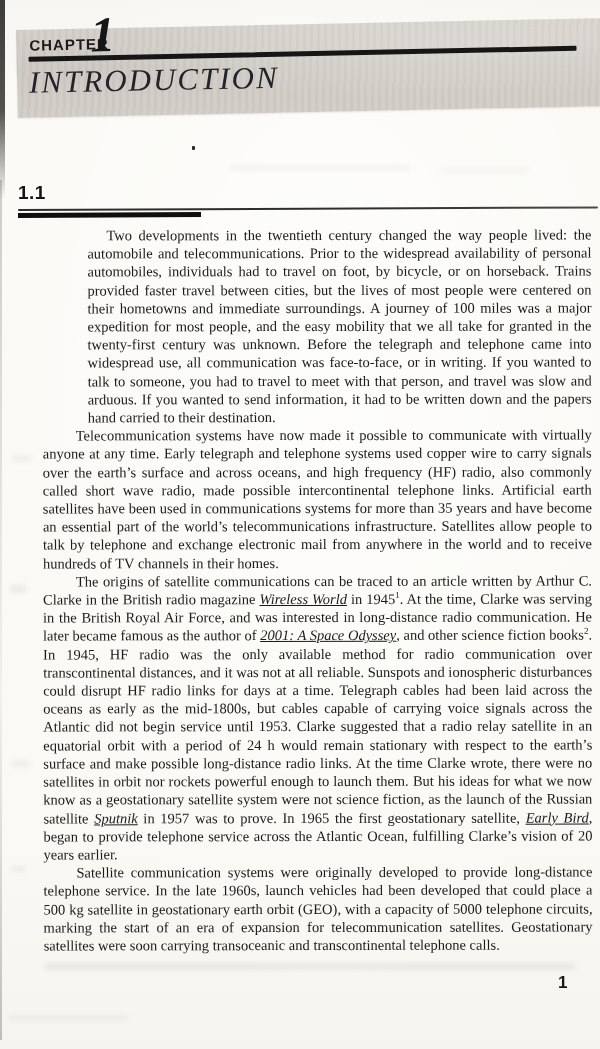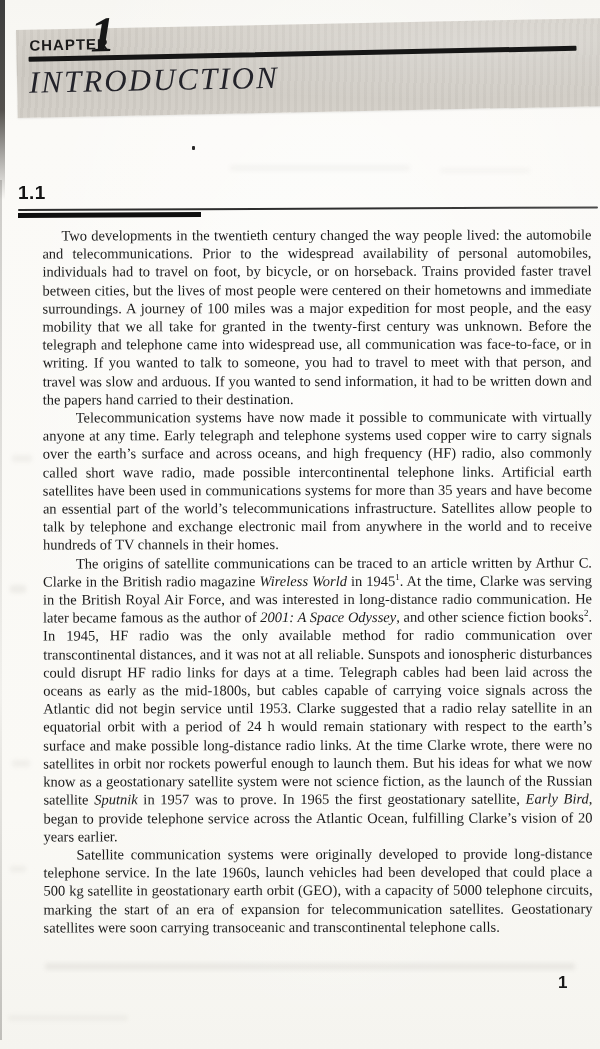"Two developments in the twentieth" .para.indent-sm { margin-left: none -> 45px }
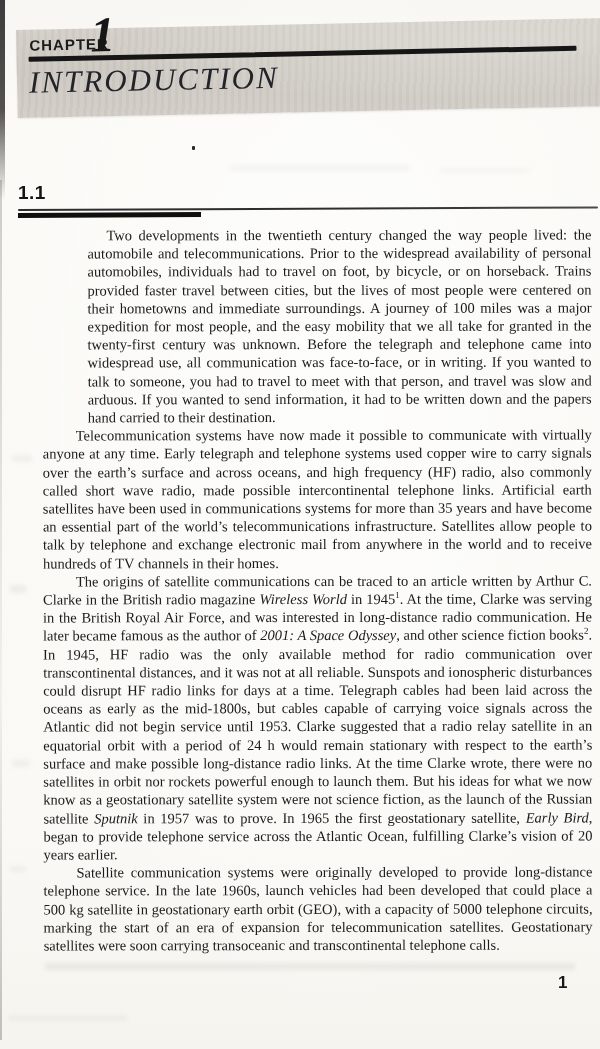"Wireless World" .body-text i { text-decoration: none -> underline }
